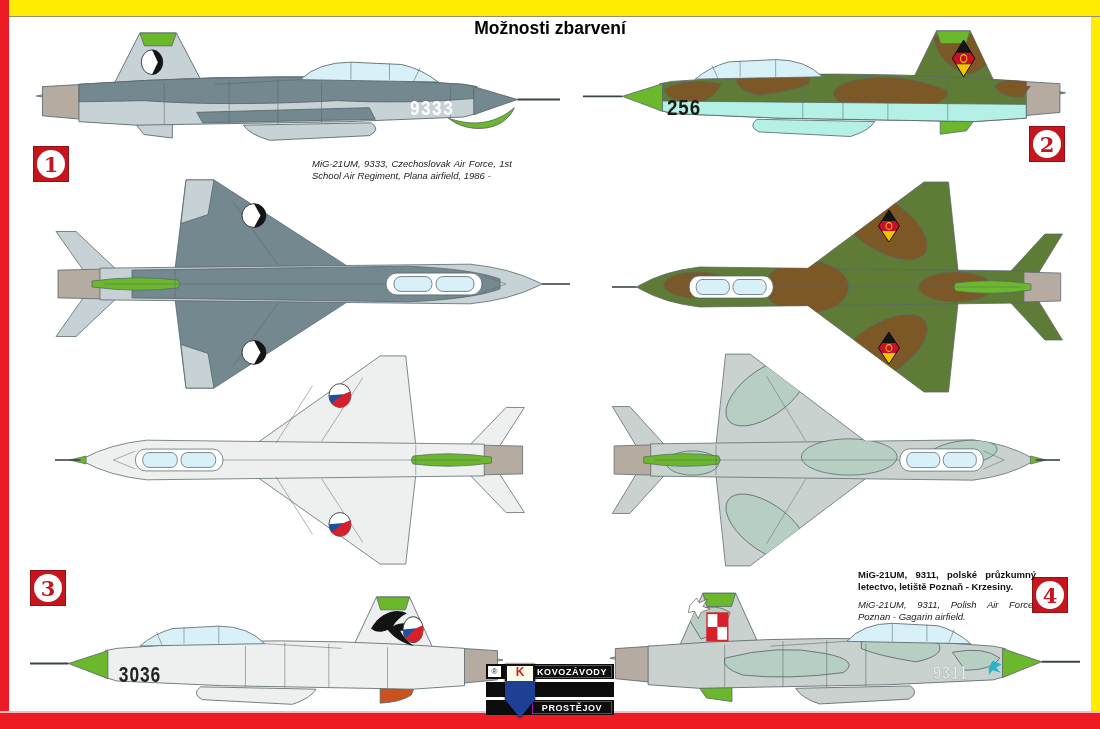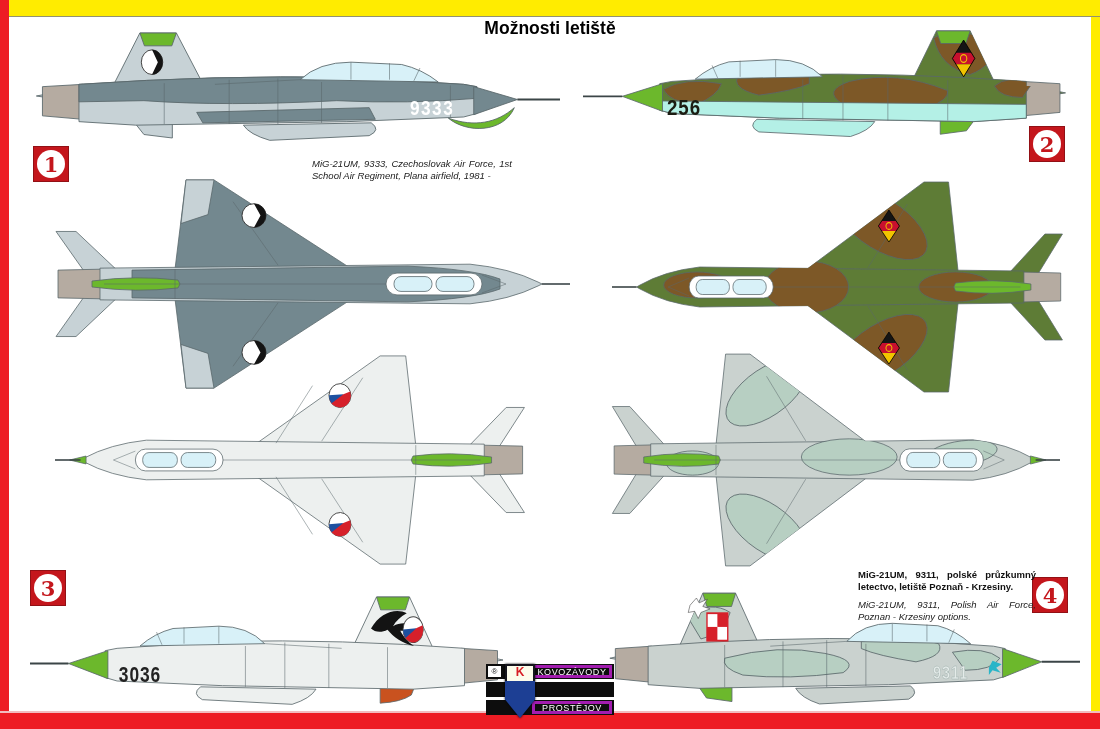"Možnosti letiště" div { text: letiště -> zbarvení }
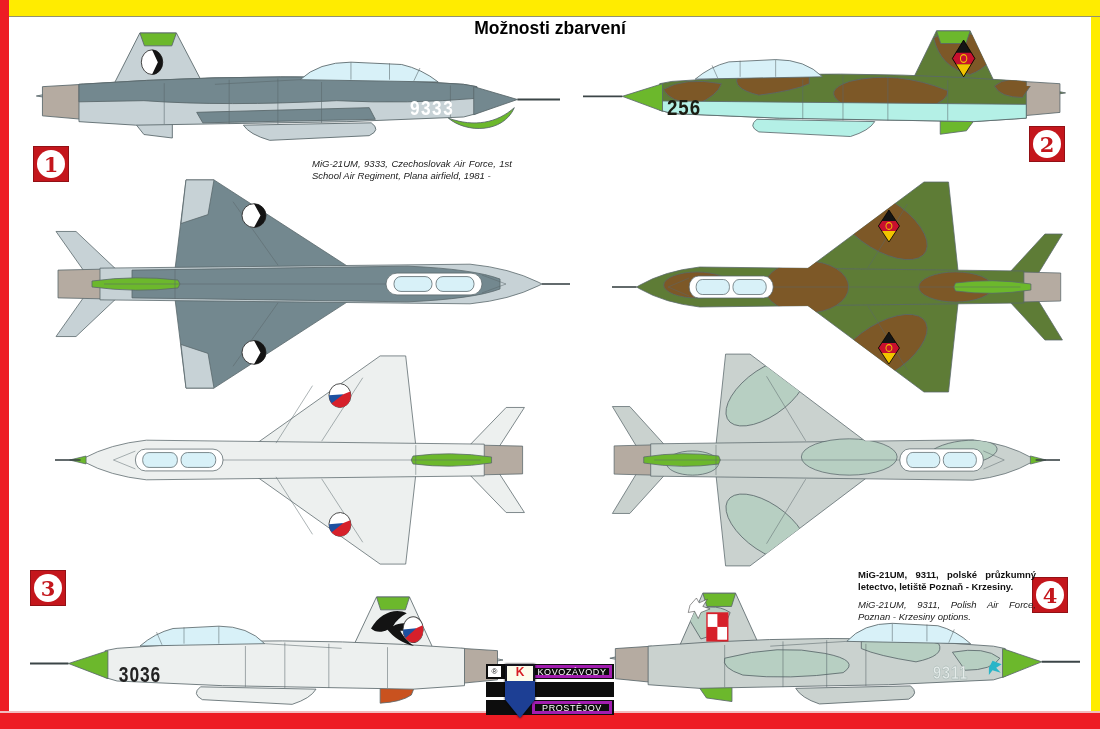"MiG-21UM, 9333, Czechoslovak Air Force," div.cap-en { text: 1981 -> 1986 }
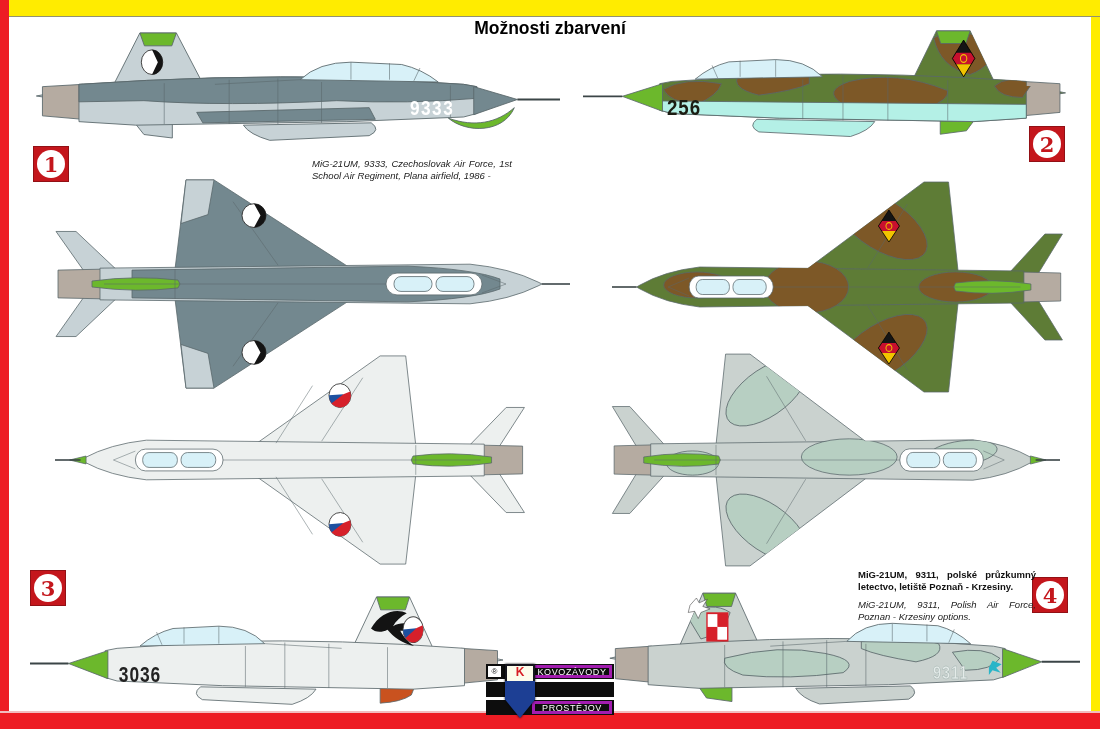"MiG-21UM, 9311, Polish Air Force," div.cap-en { text: Krzesiny options -> Gagarin airfield }
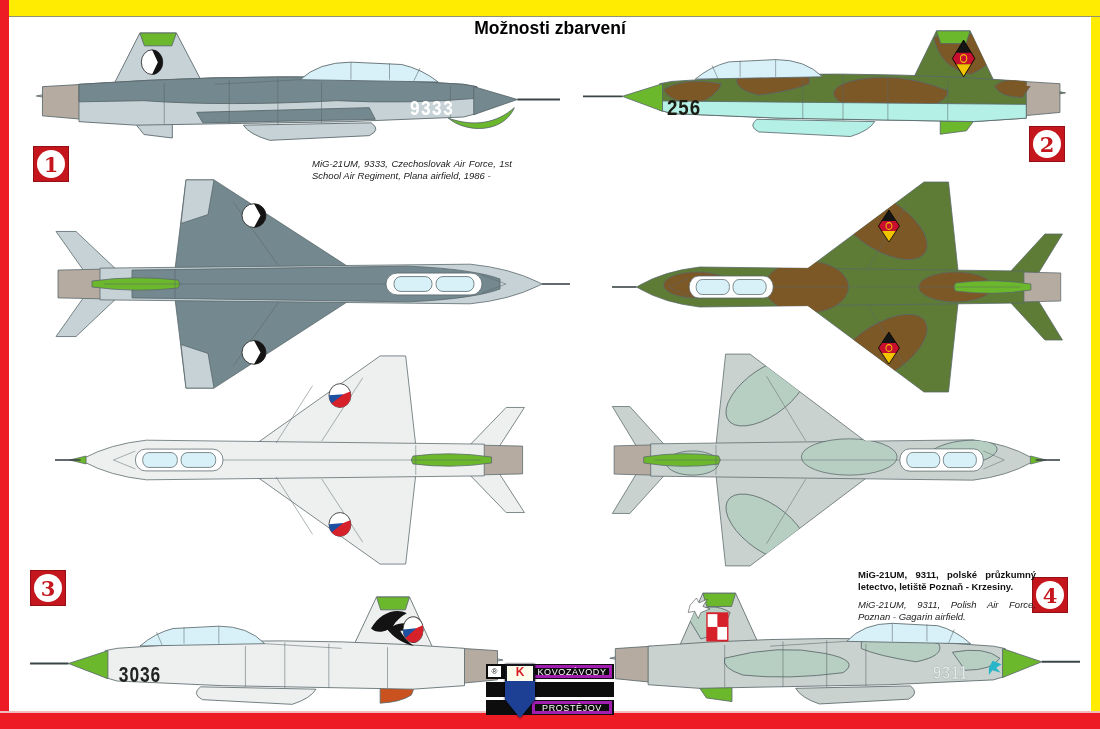"KOVOZÁVODY" .bar-text { border: 3px solid #a21caf -> 1px solid #a21caf; font-weight: normal -> bold }
